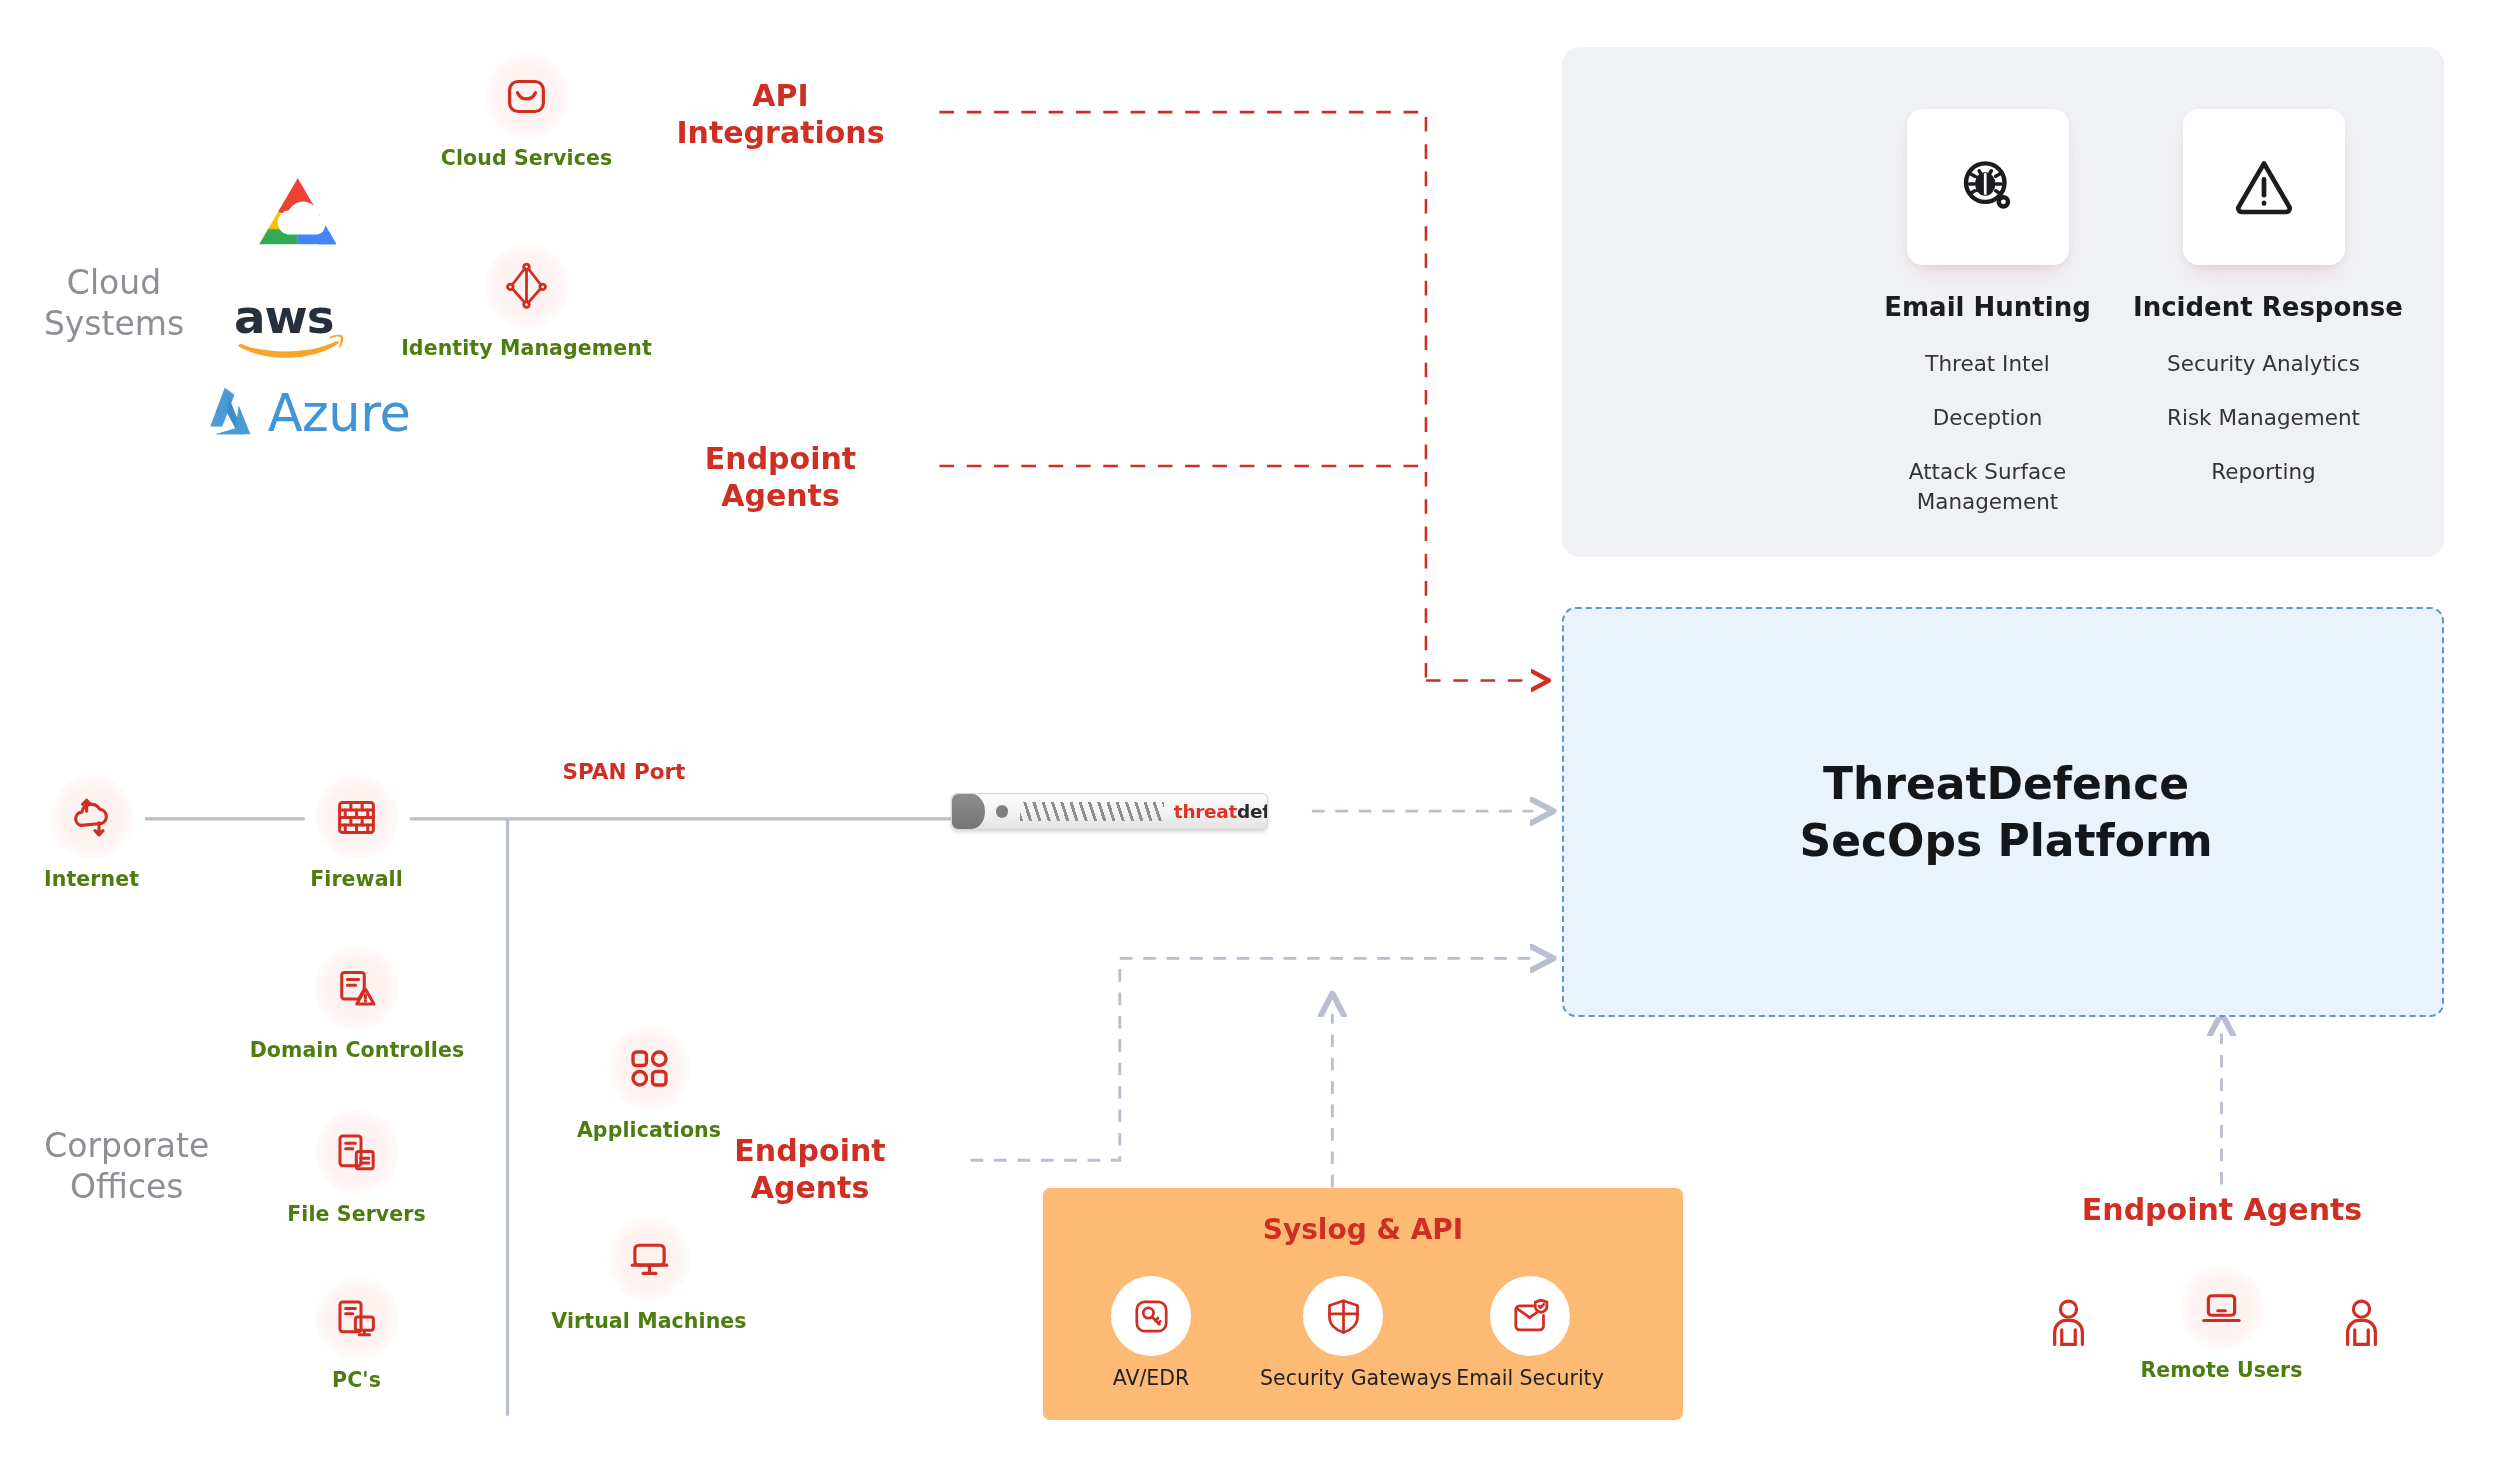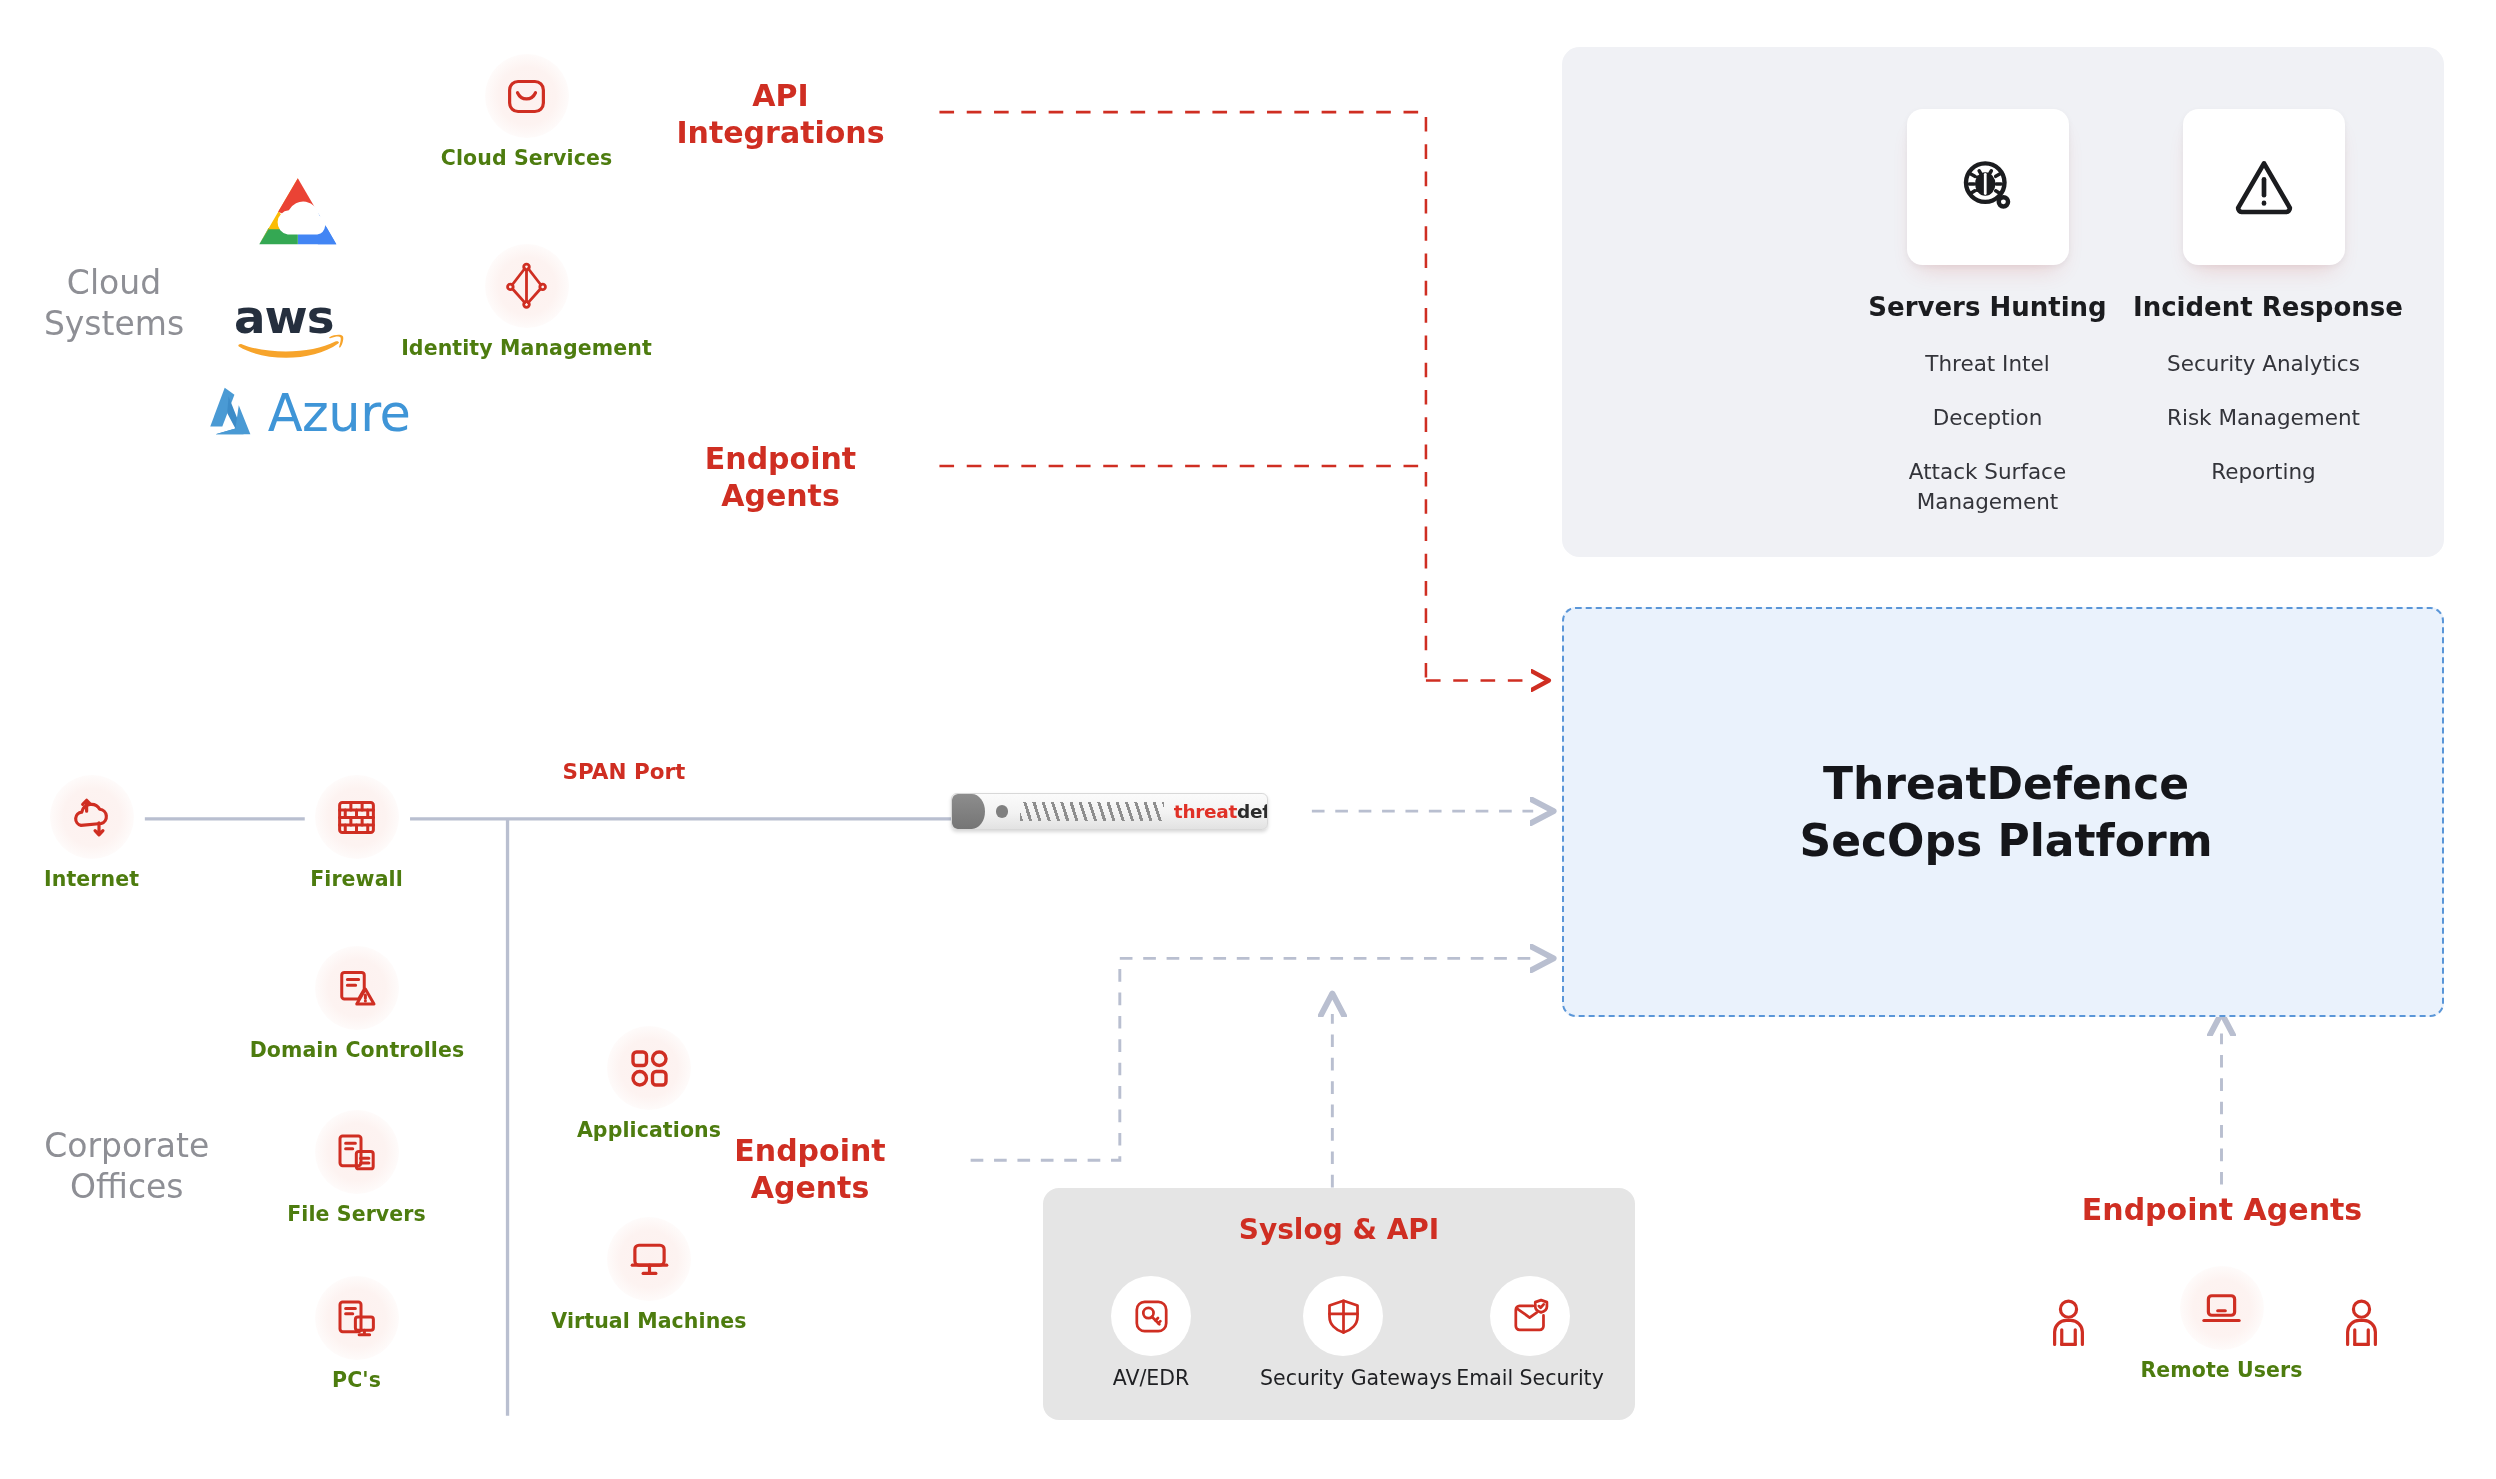"Servers Hunting" div.svc-title { text: Servers -> Email }
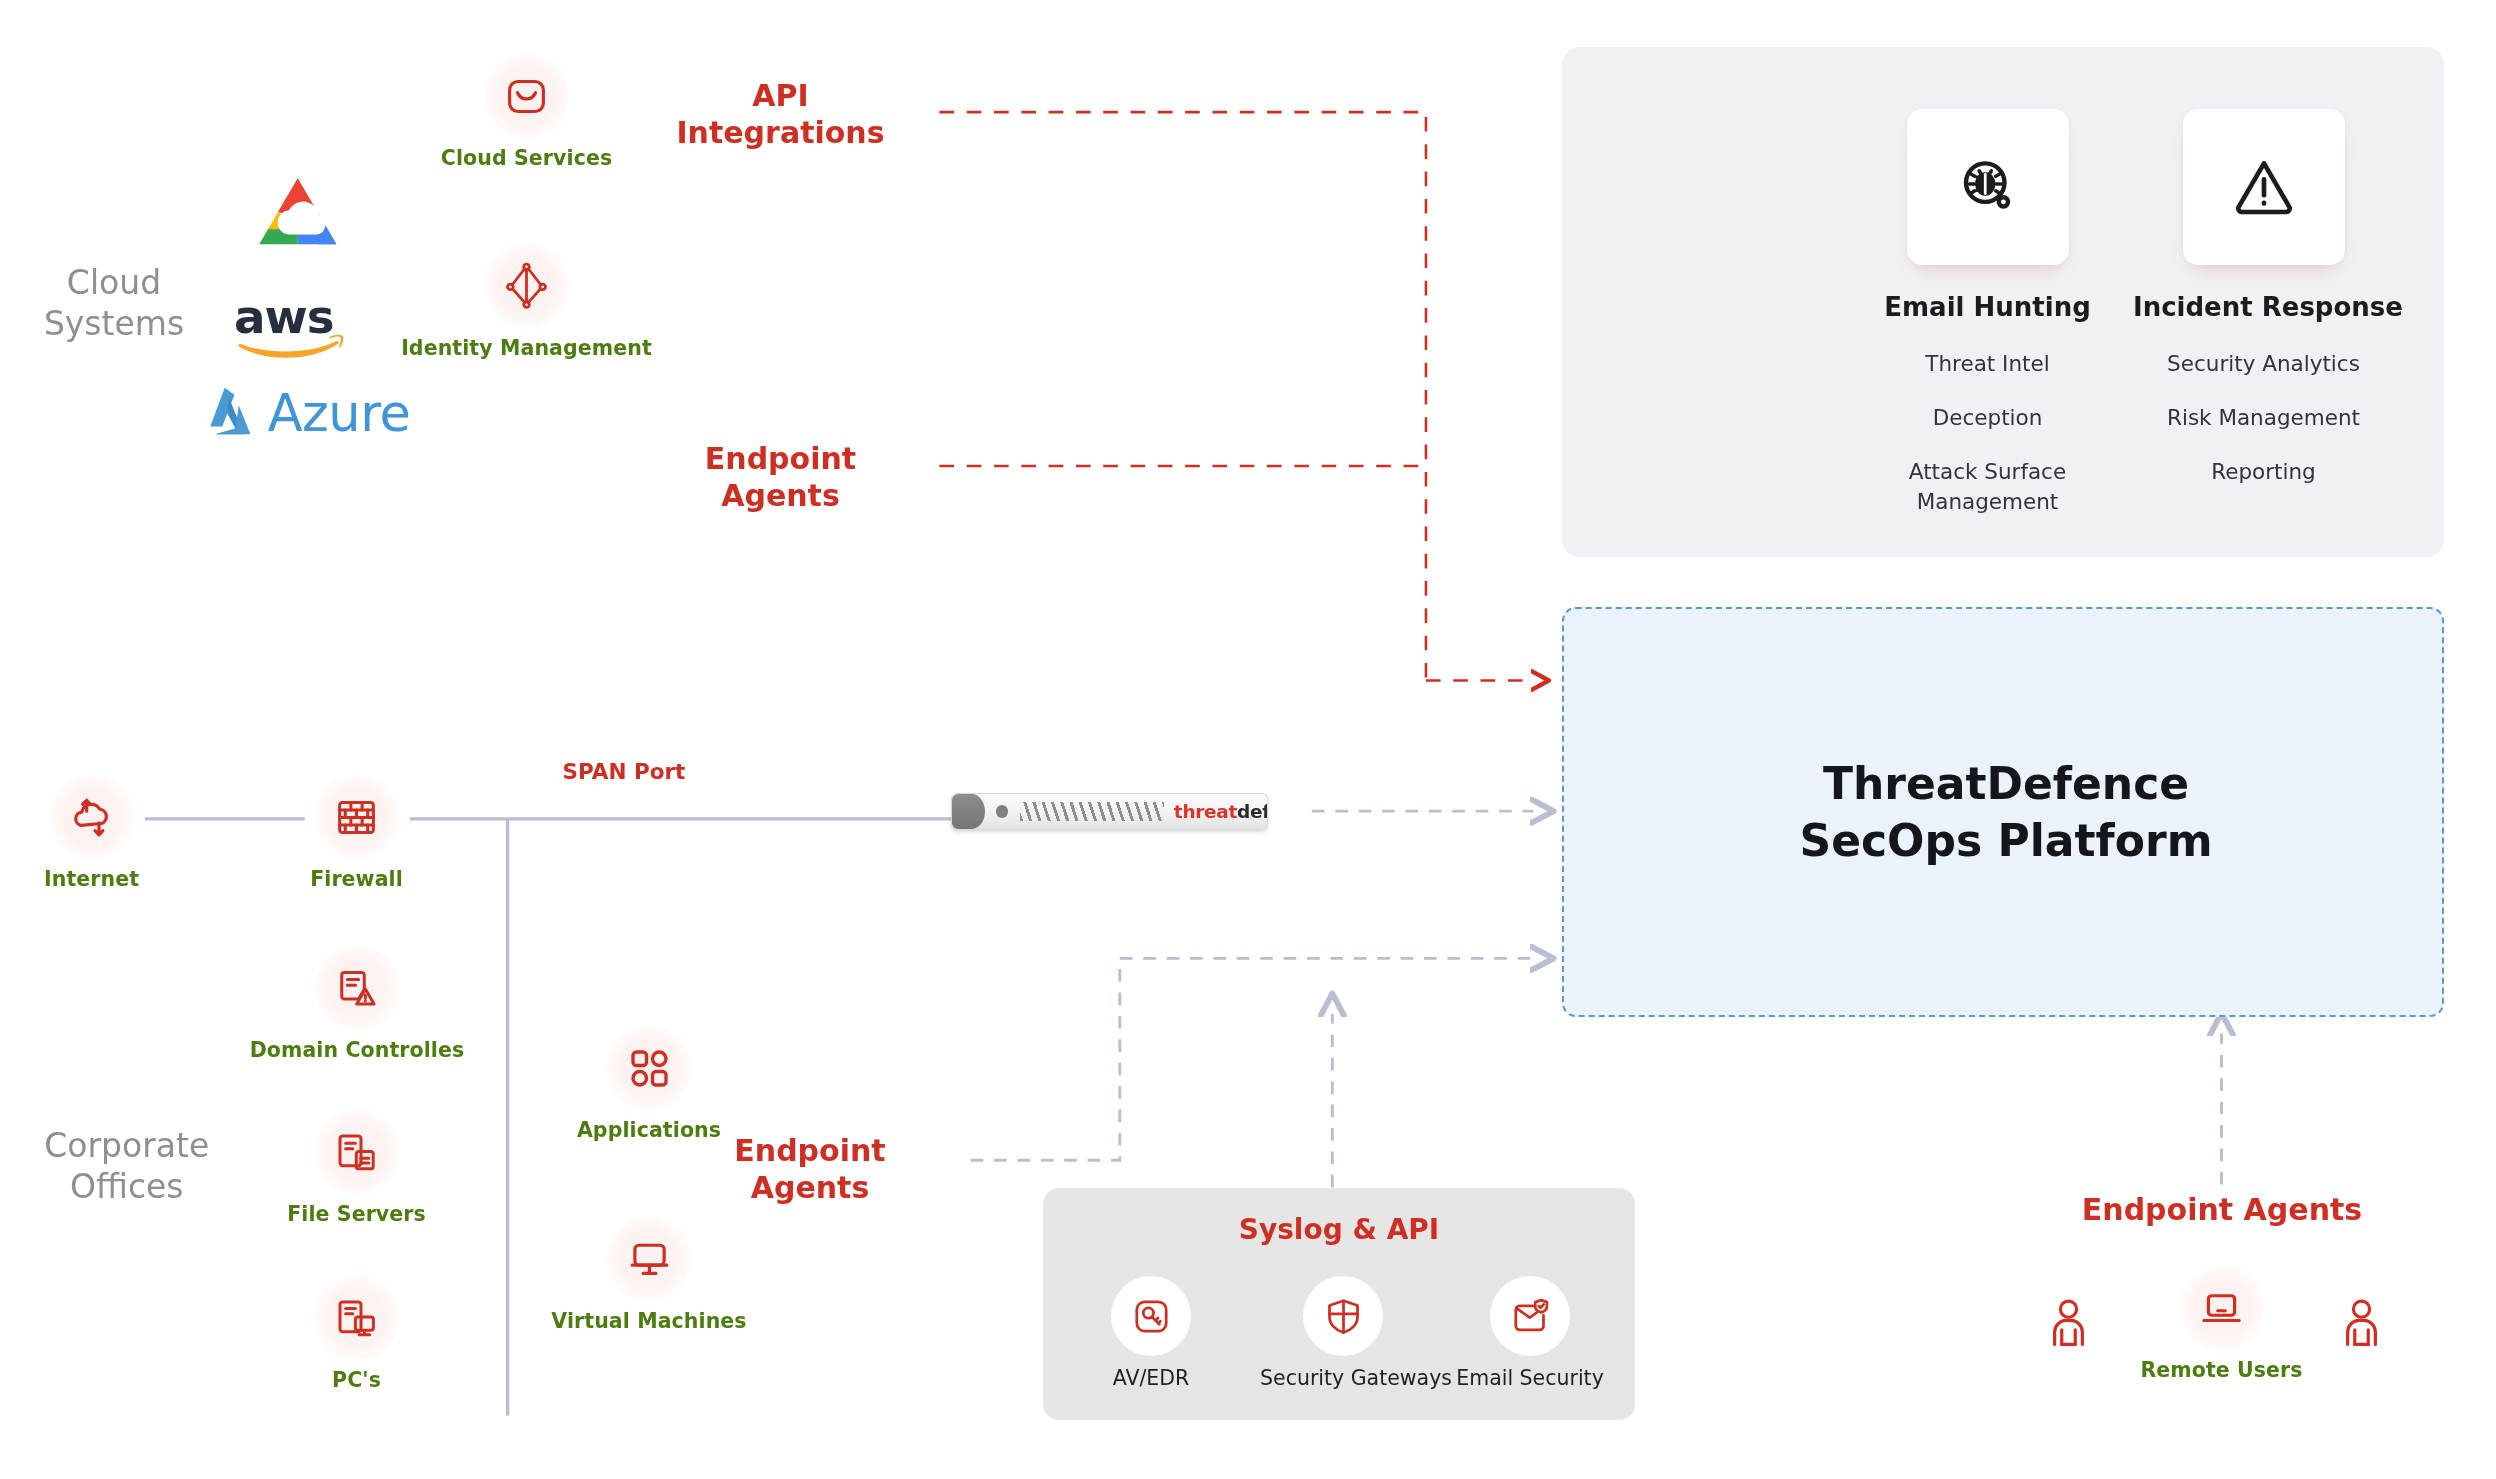"Syslog & API" #syslog-panel { background: #e5e5e5 -> #fdba74; border-radius: 16px -> 7px; width: 592px -> 640px }
